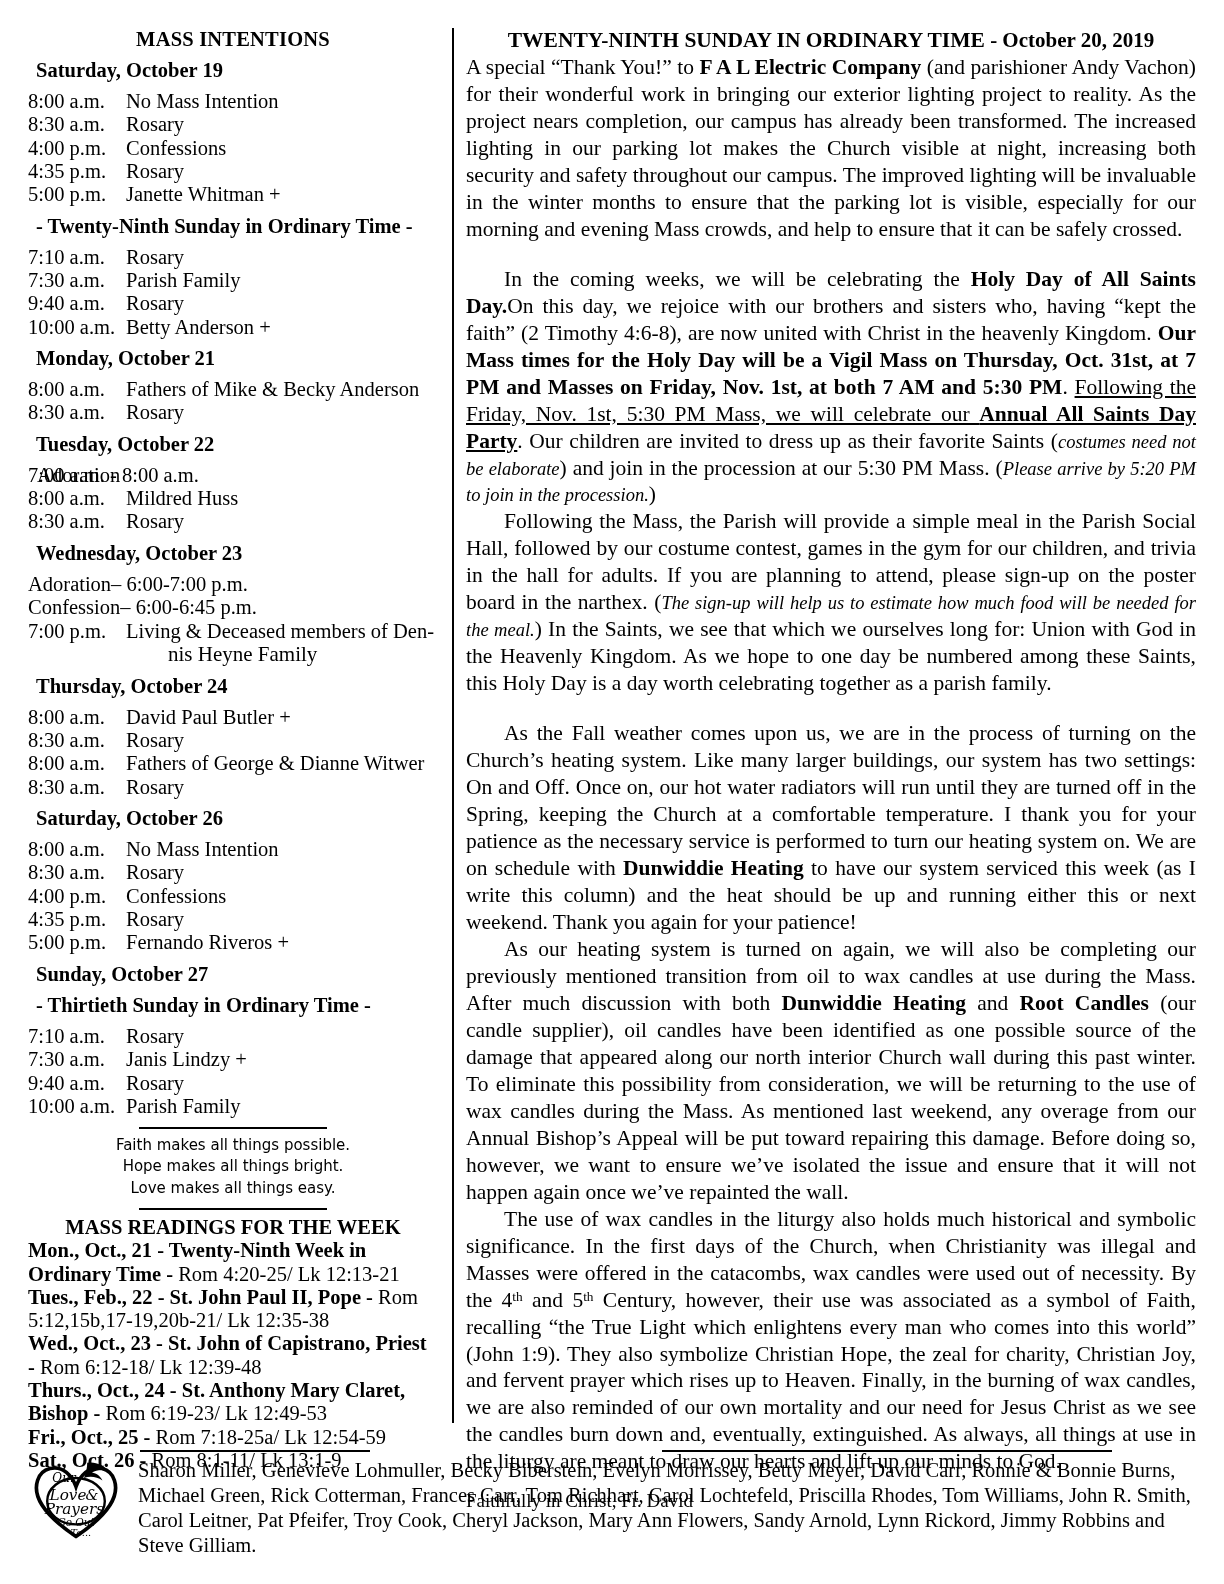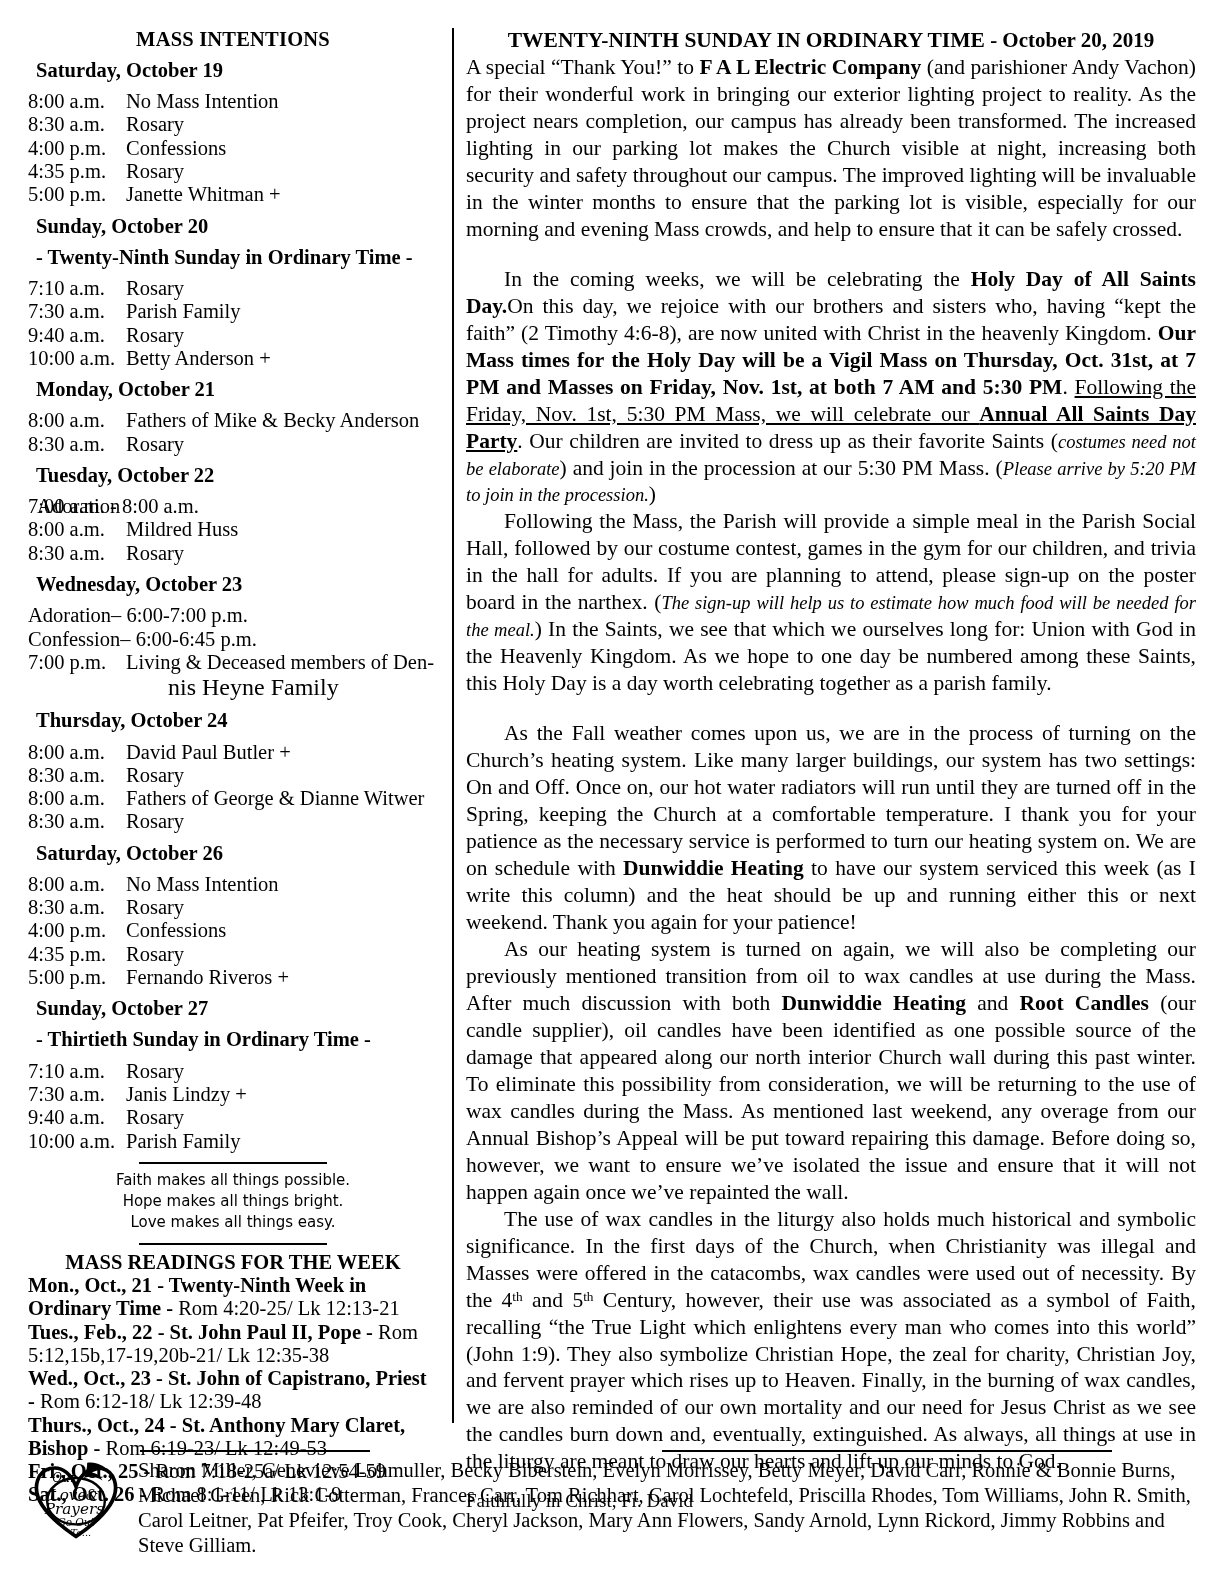"Sunday, October 20" div.day-head { html: <div>Sunday, October 20</div> -> none }
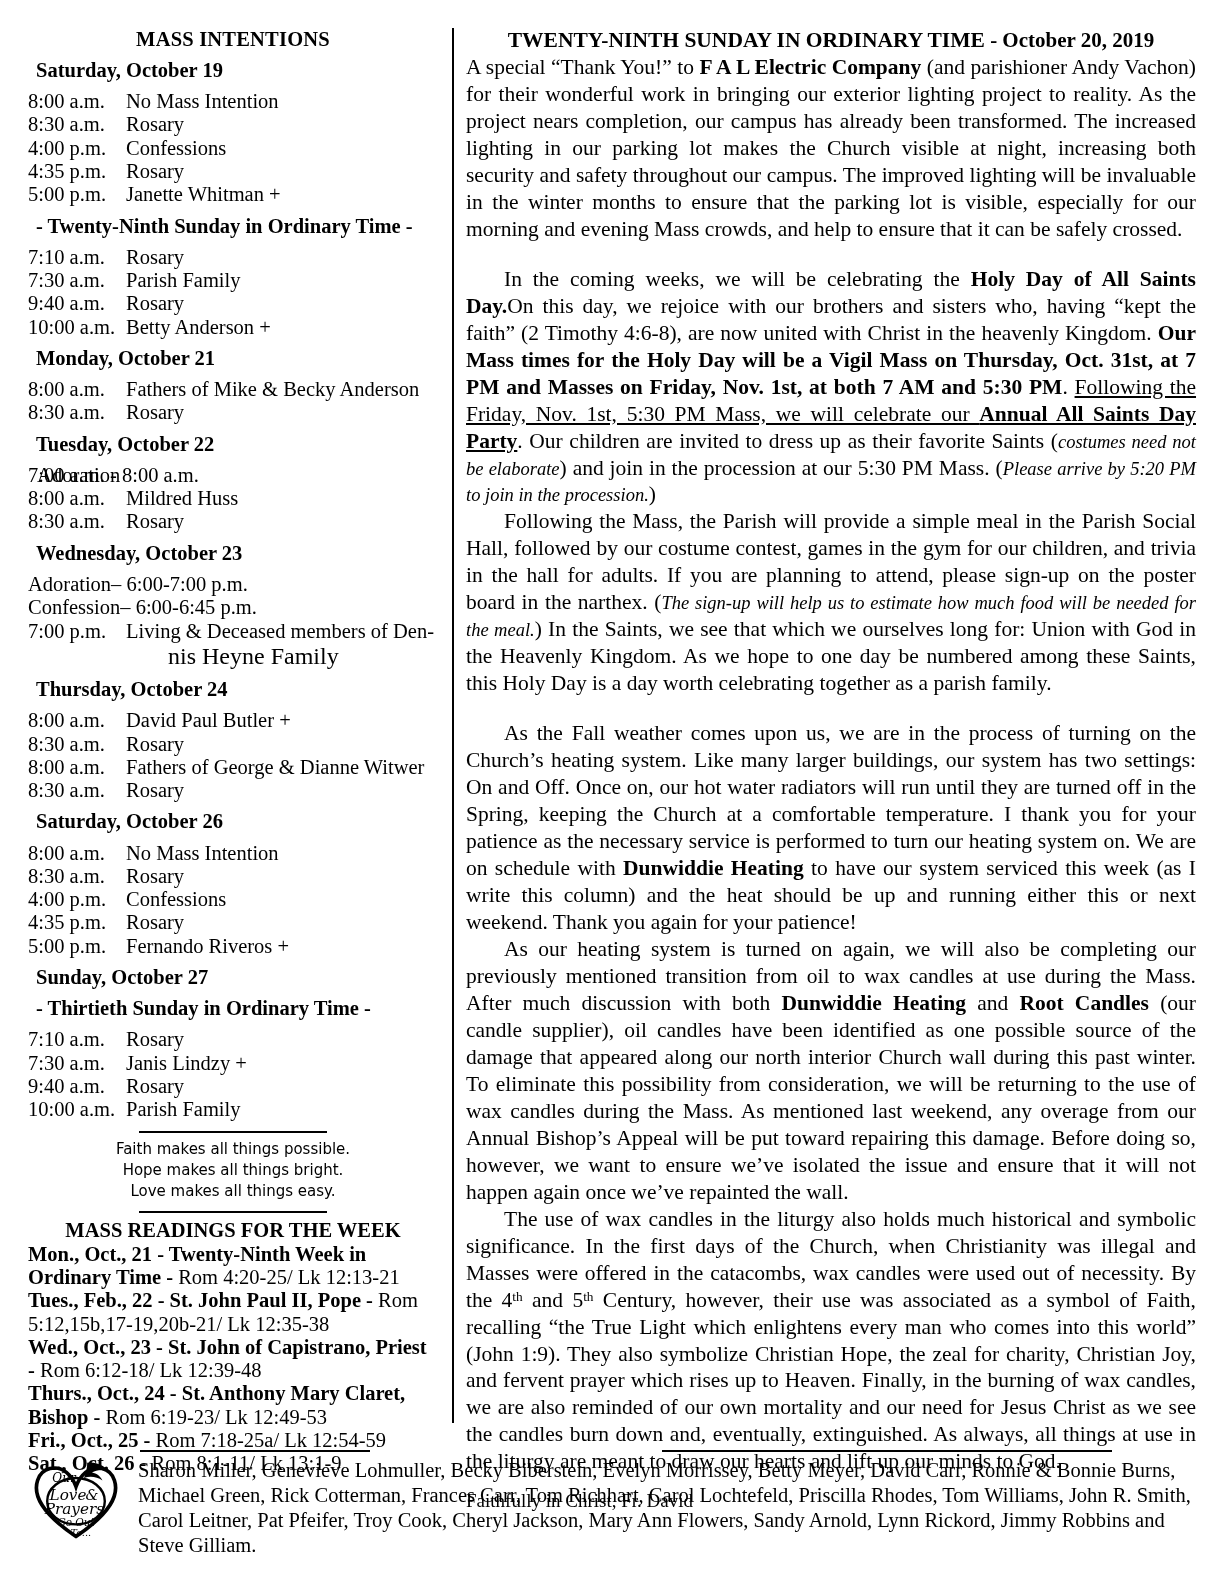"nis Heyne Family" .cont-line { font-size: 24px -> 21px }
